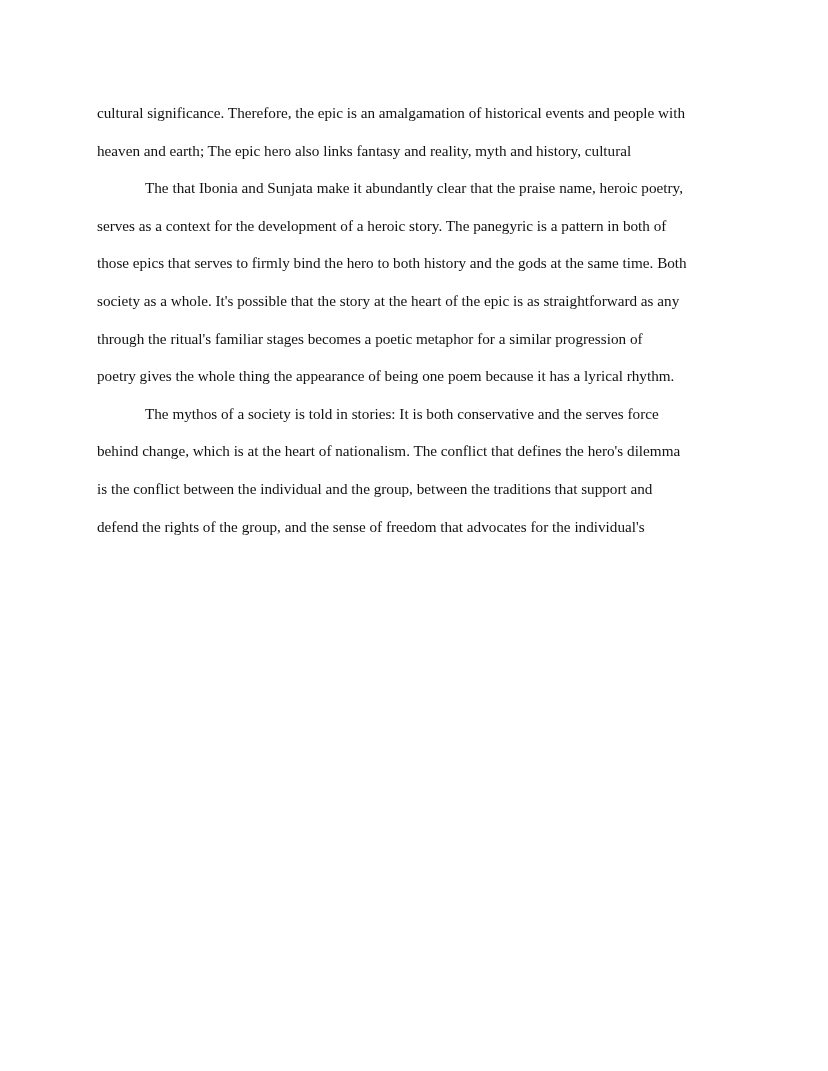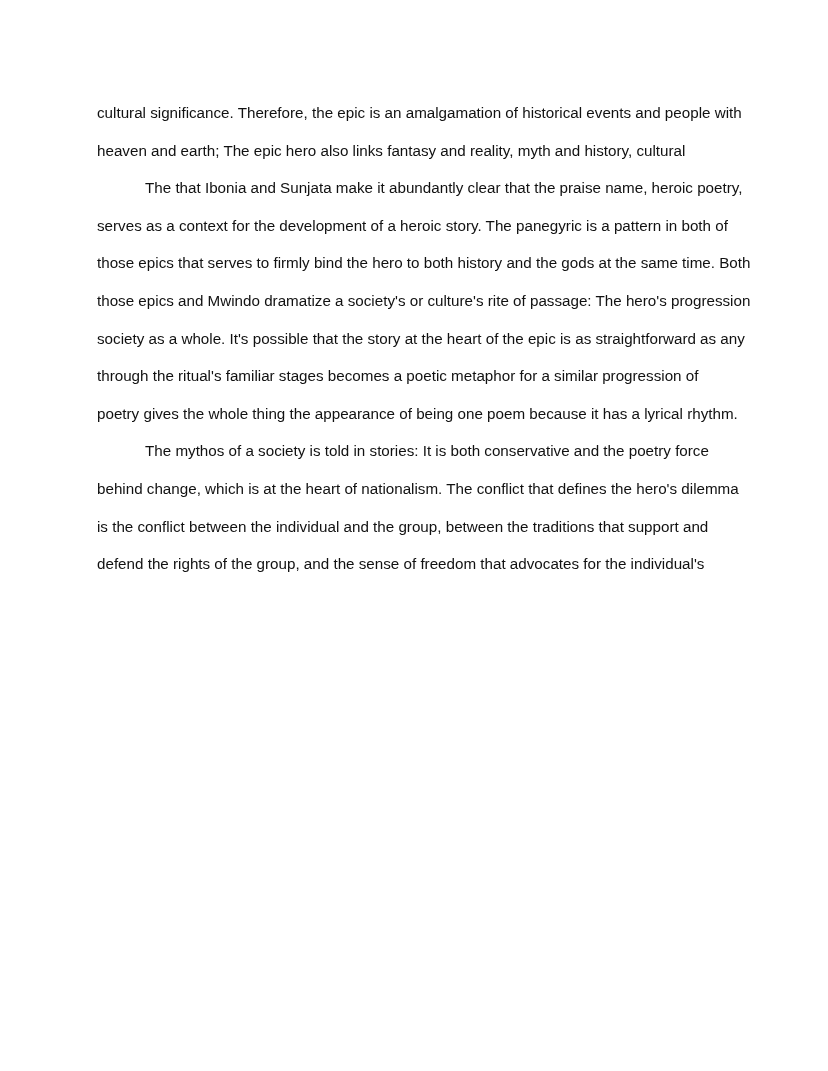"cultural significance. Therefore, the" .text-block { font-family: Liberation Sans, sans-serif -> Liberation Serif, serif }
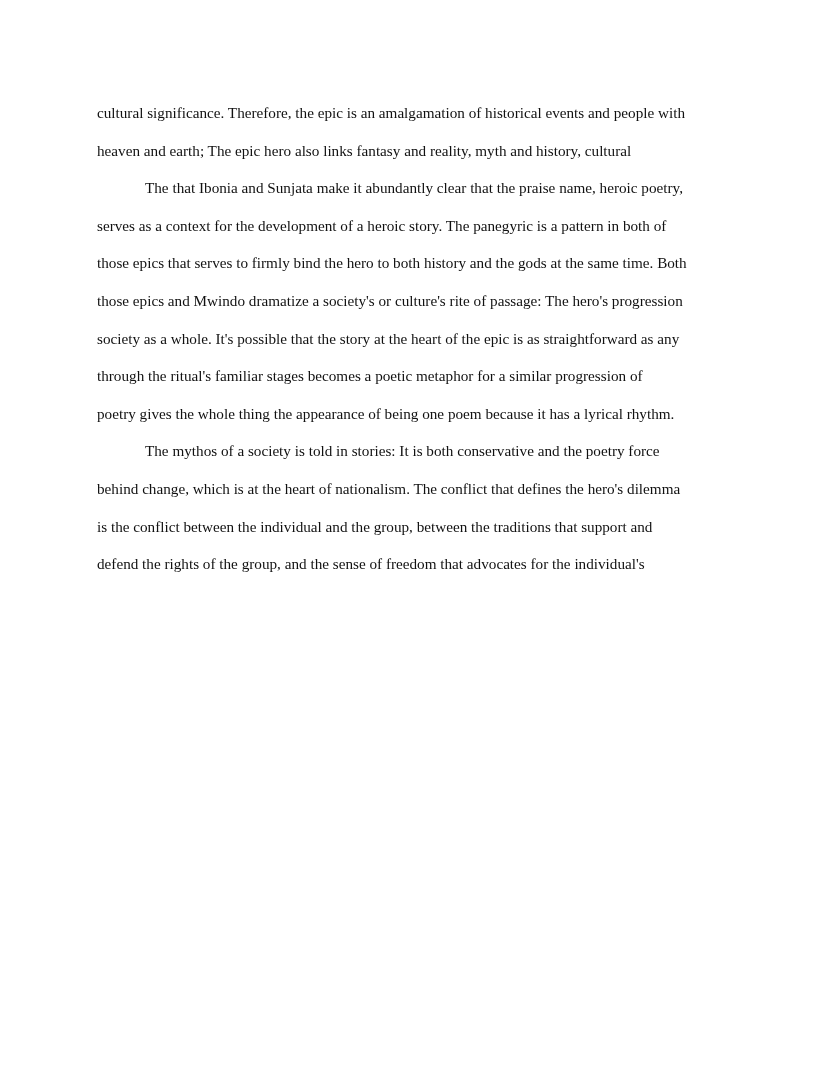"those epics and Mwindo dramatize" span.line { html: <span>those epics and Mwindo dramatize a society's or culture's rite of passage: The hero's progression</span> -> none }
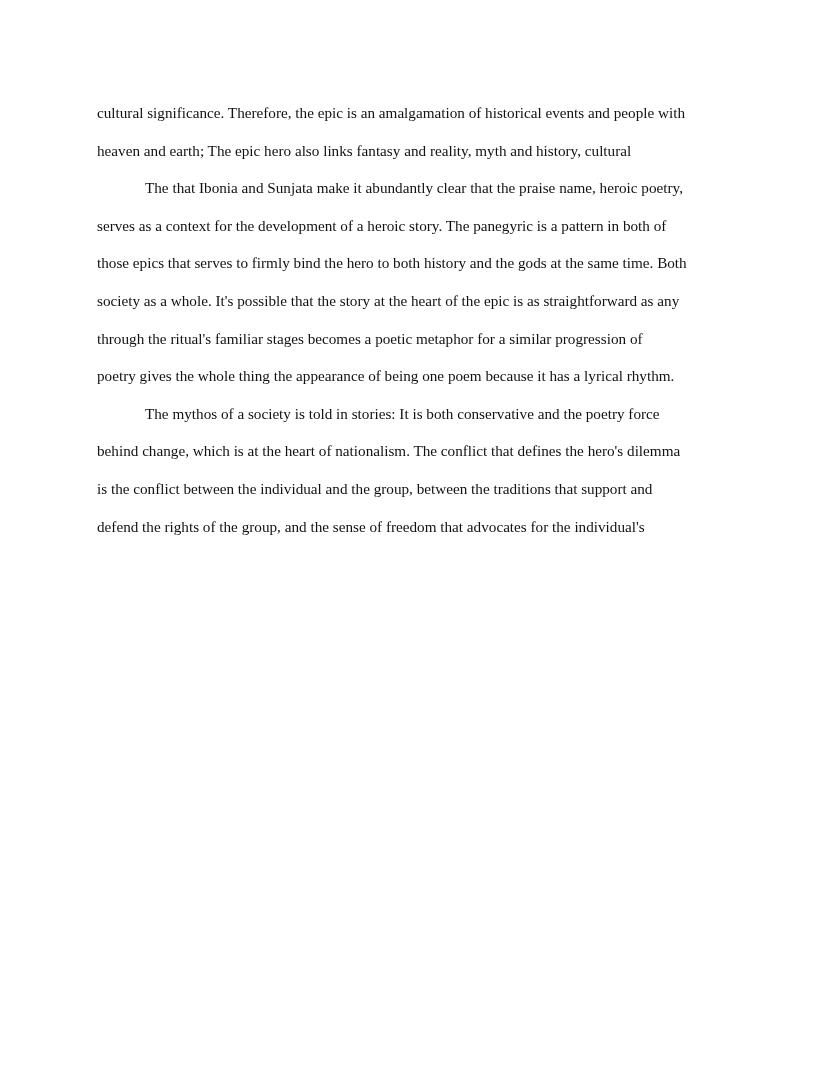"The mythos of a society" span.line { text: poetry -> serves }
